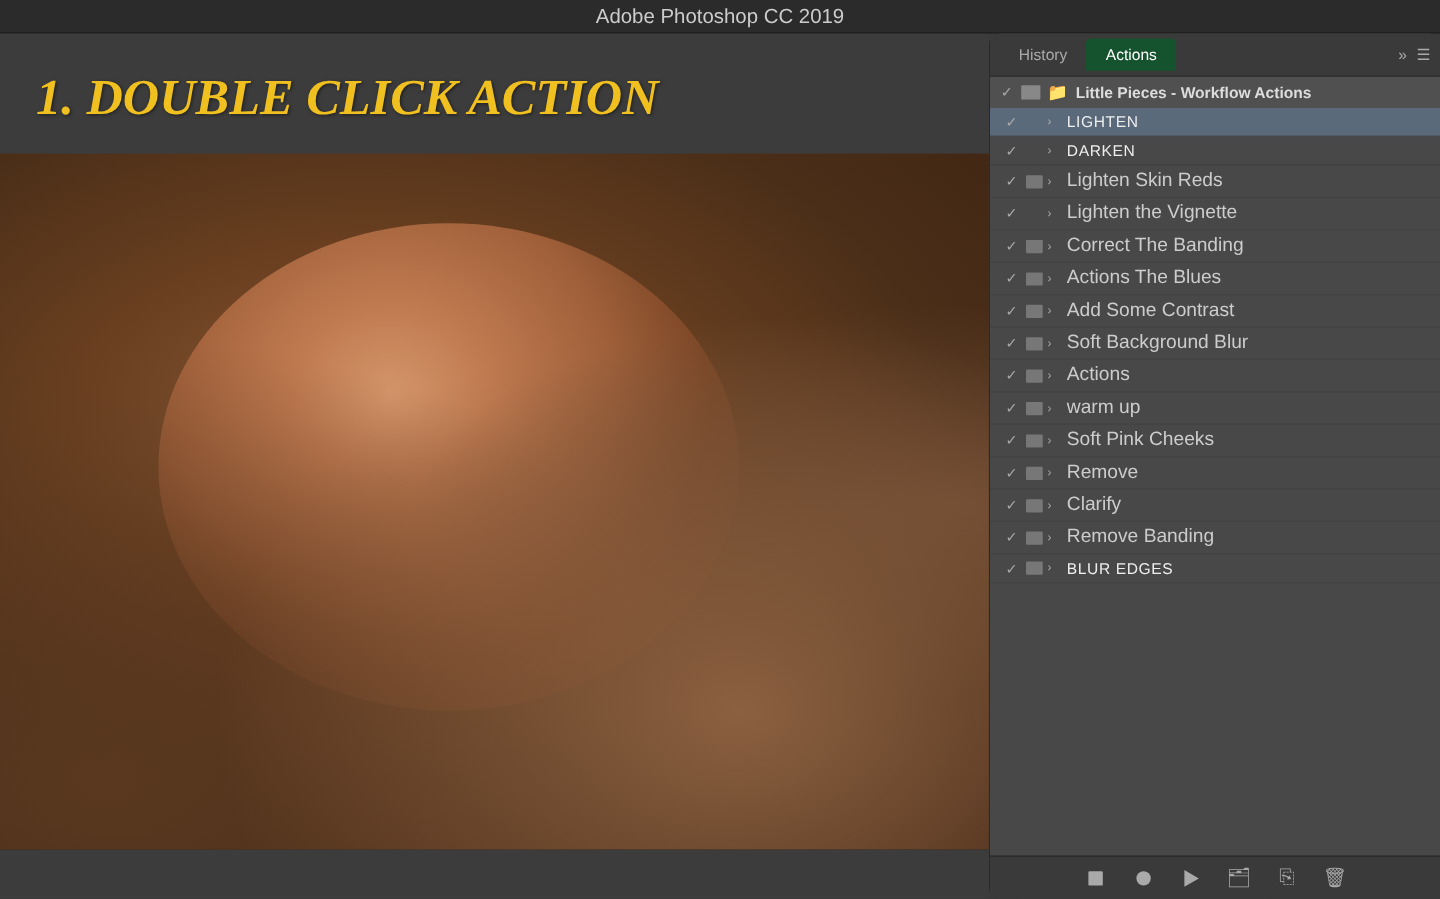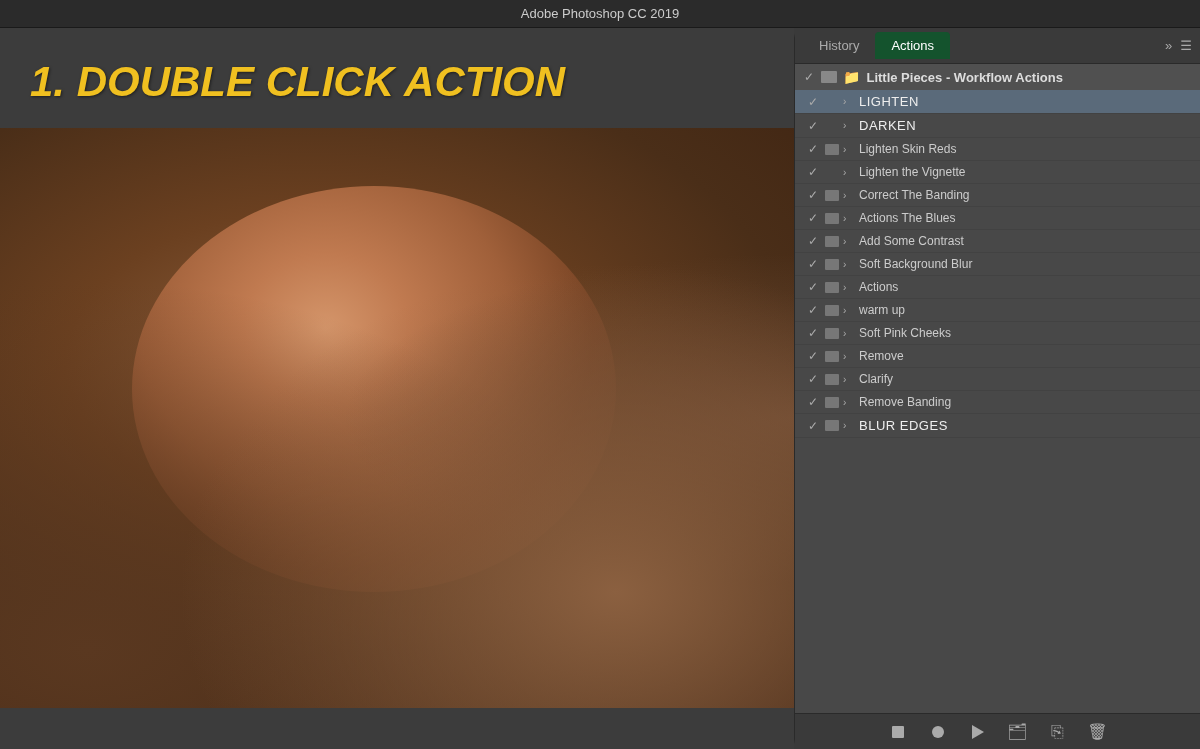"Adobe Photoshop CC 2019" #titlebar span { font-size: 13px -> 17px }
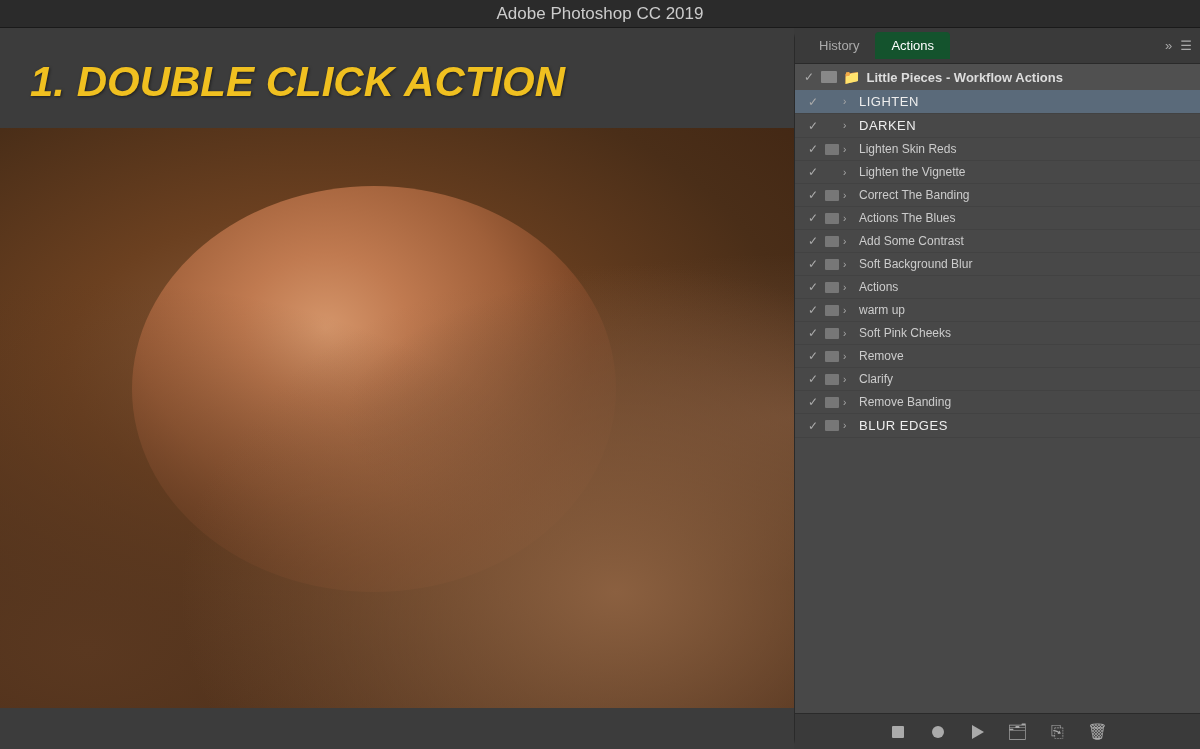"History" #right-panel { width: 406px -> 376px }
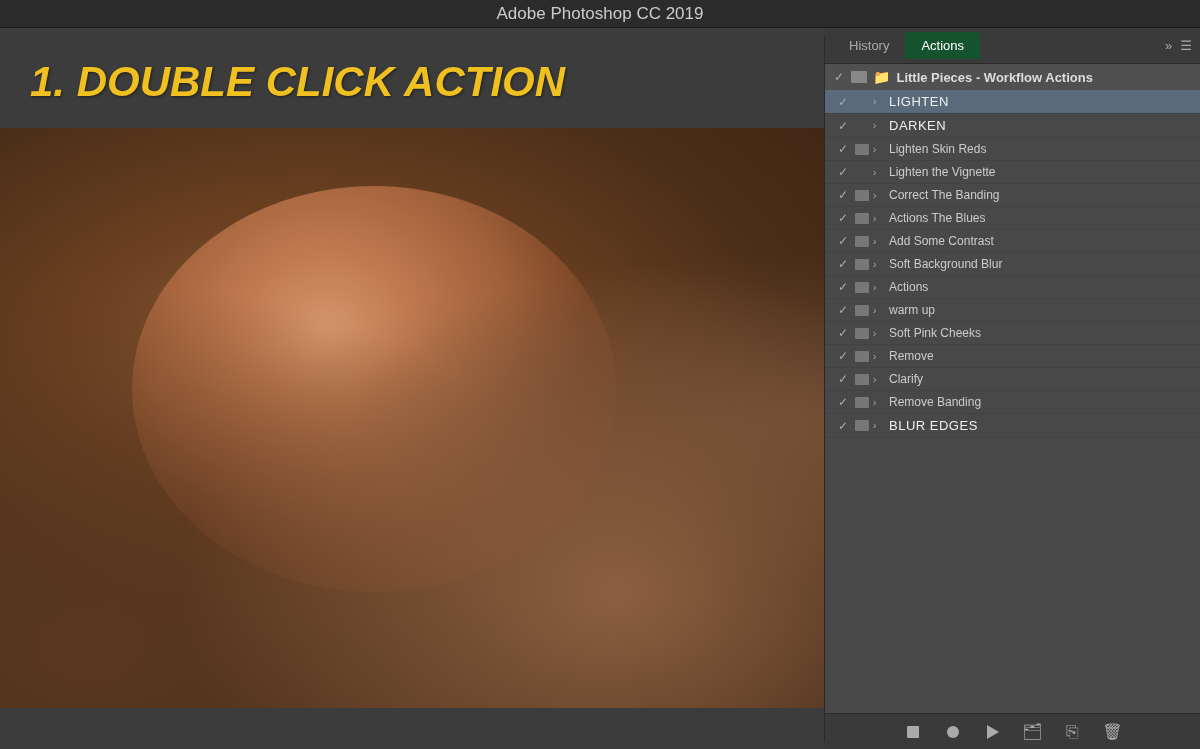"1. DOUBLE CLICK ACTION" #instruction-text { font-family: none -> Liberation Serif, serif }
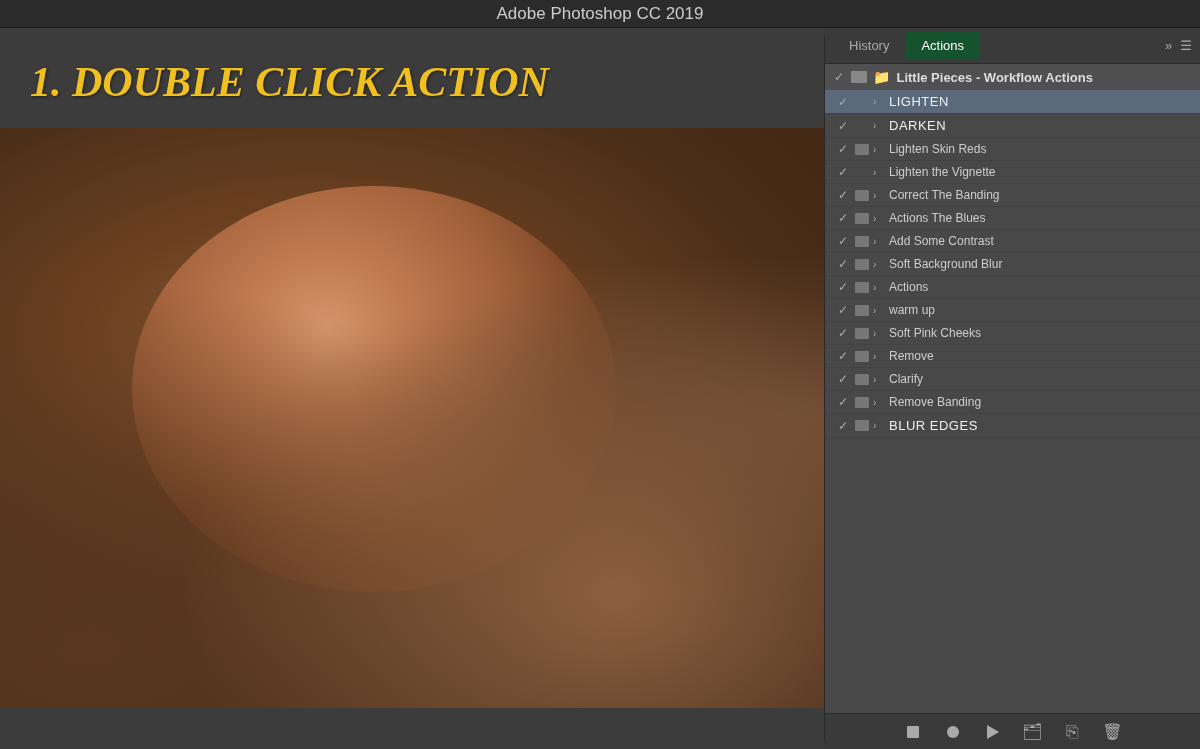"Lighten Skin Reds" .action-item .action-name { font-size: 12px -> 16px }
